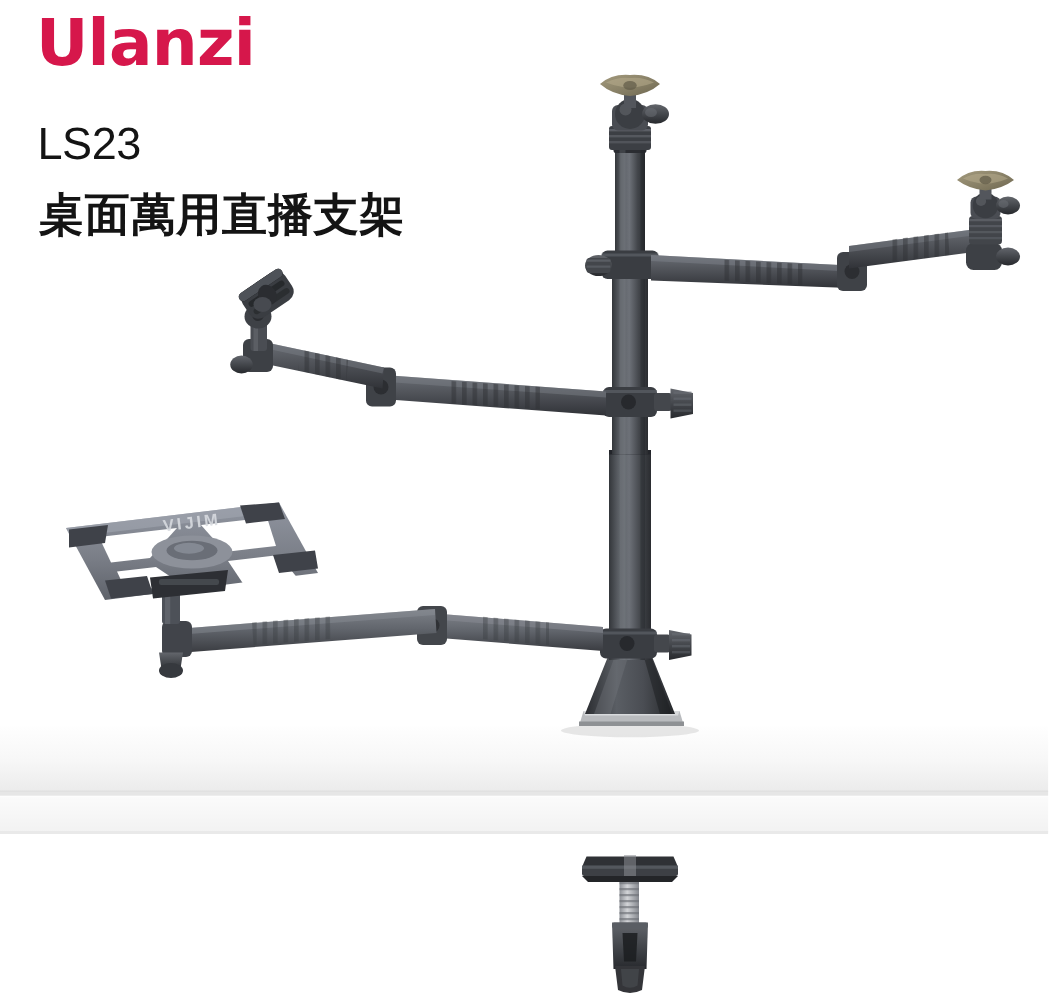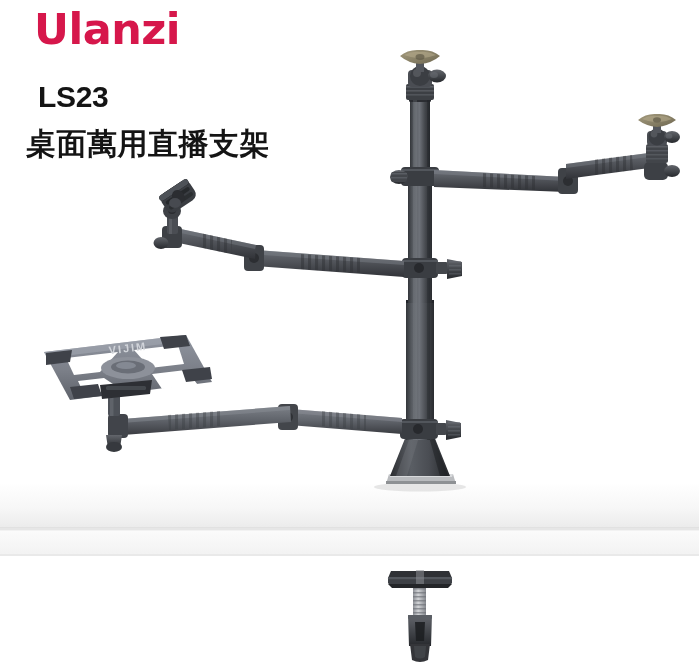"Ulanzi" .brand { left: 34px -> 24px }
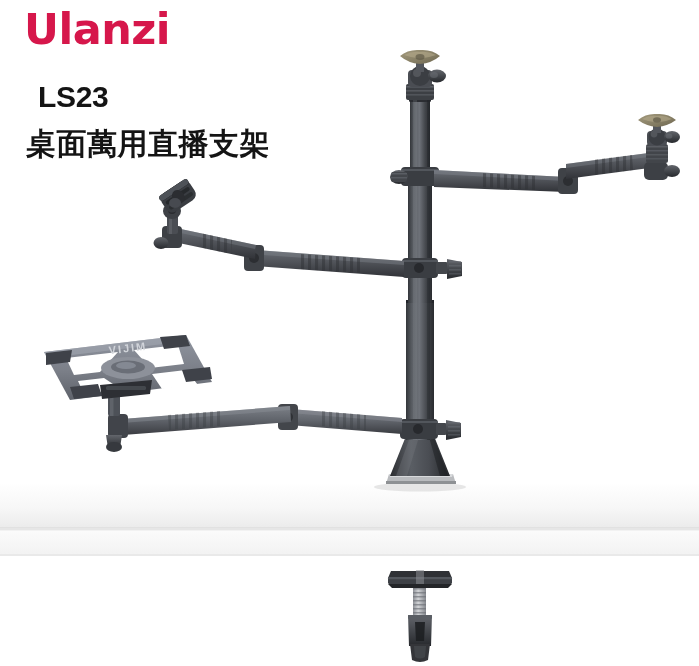"LS23" .model { font-weight: 700 -> 400; left: 38px -> 25px }
